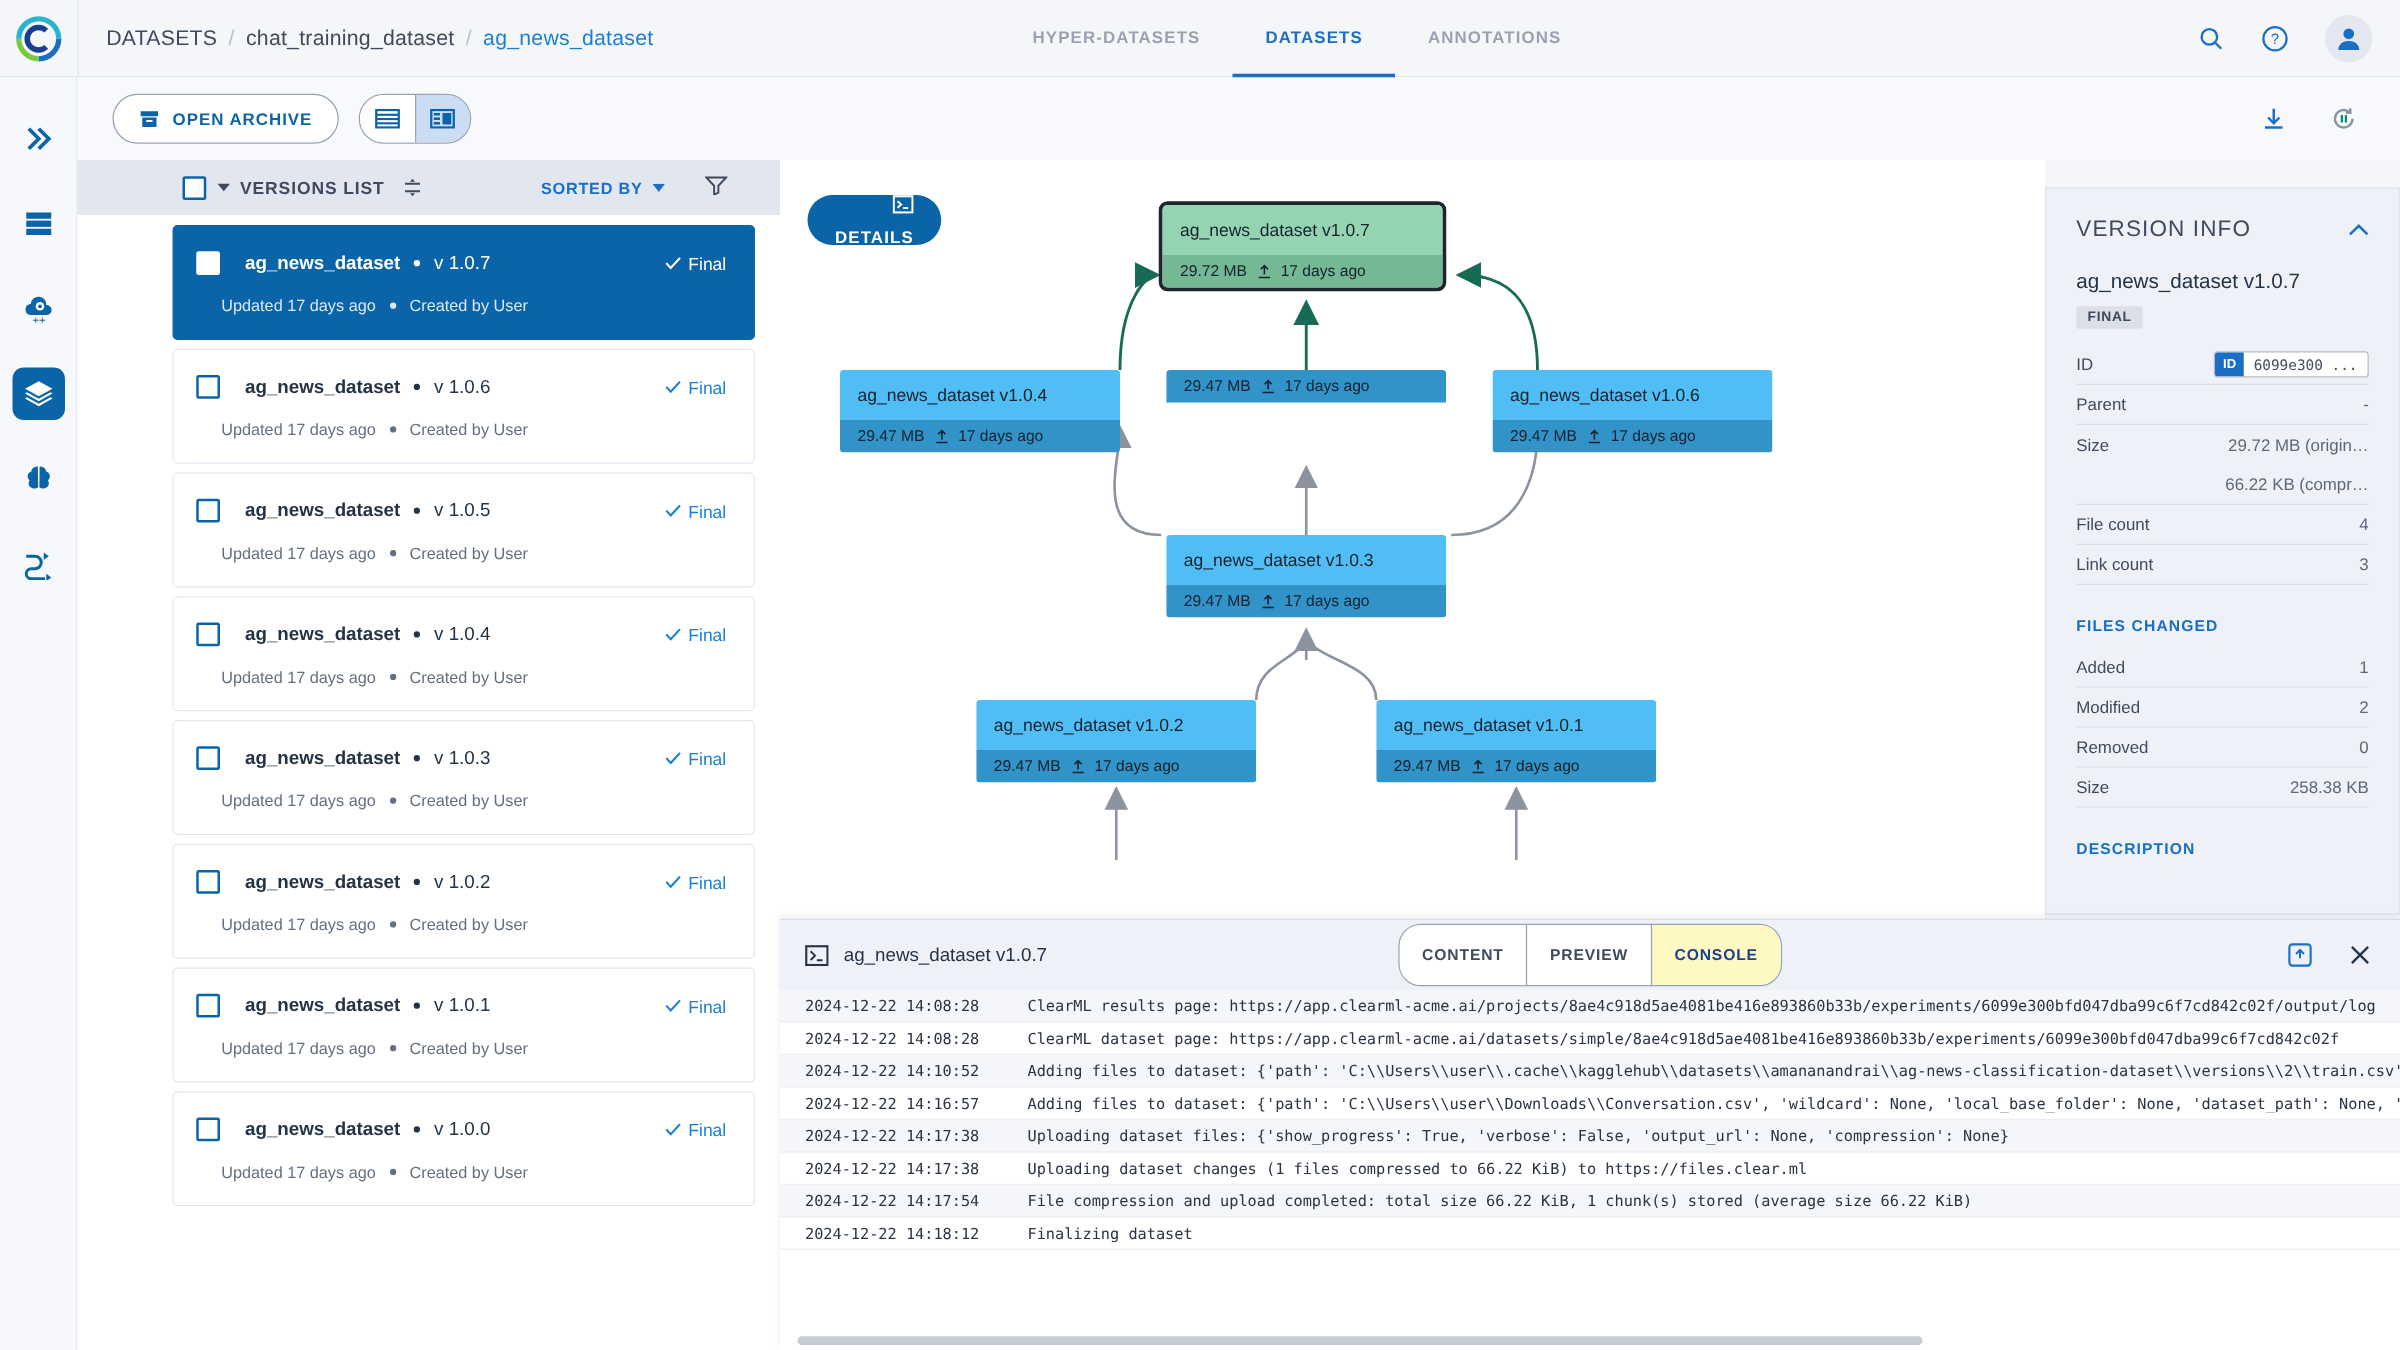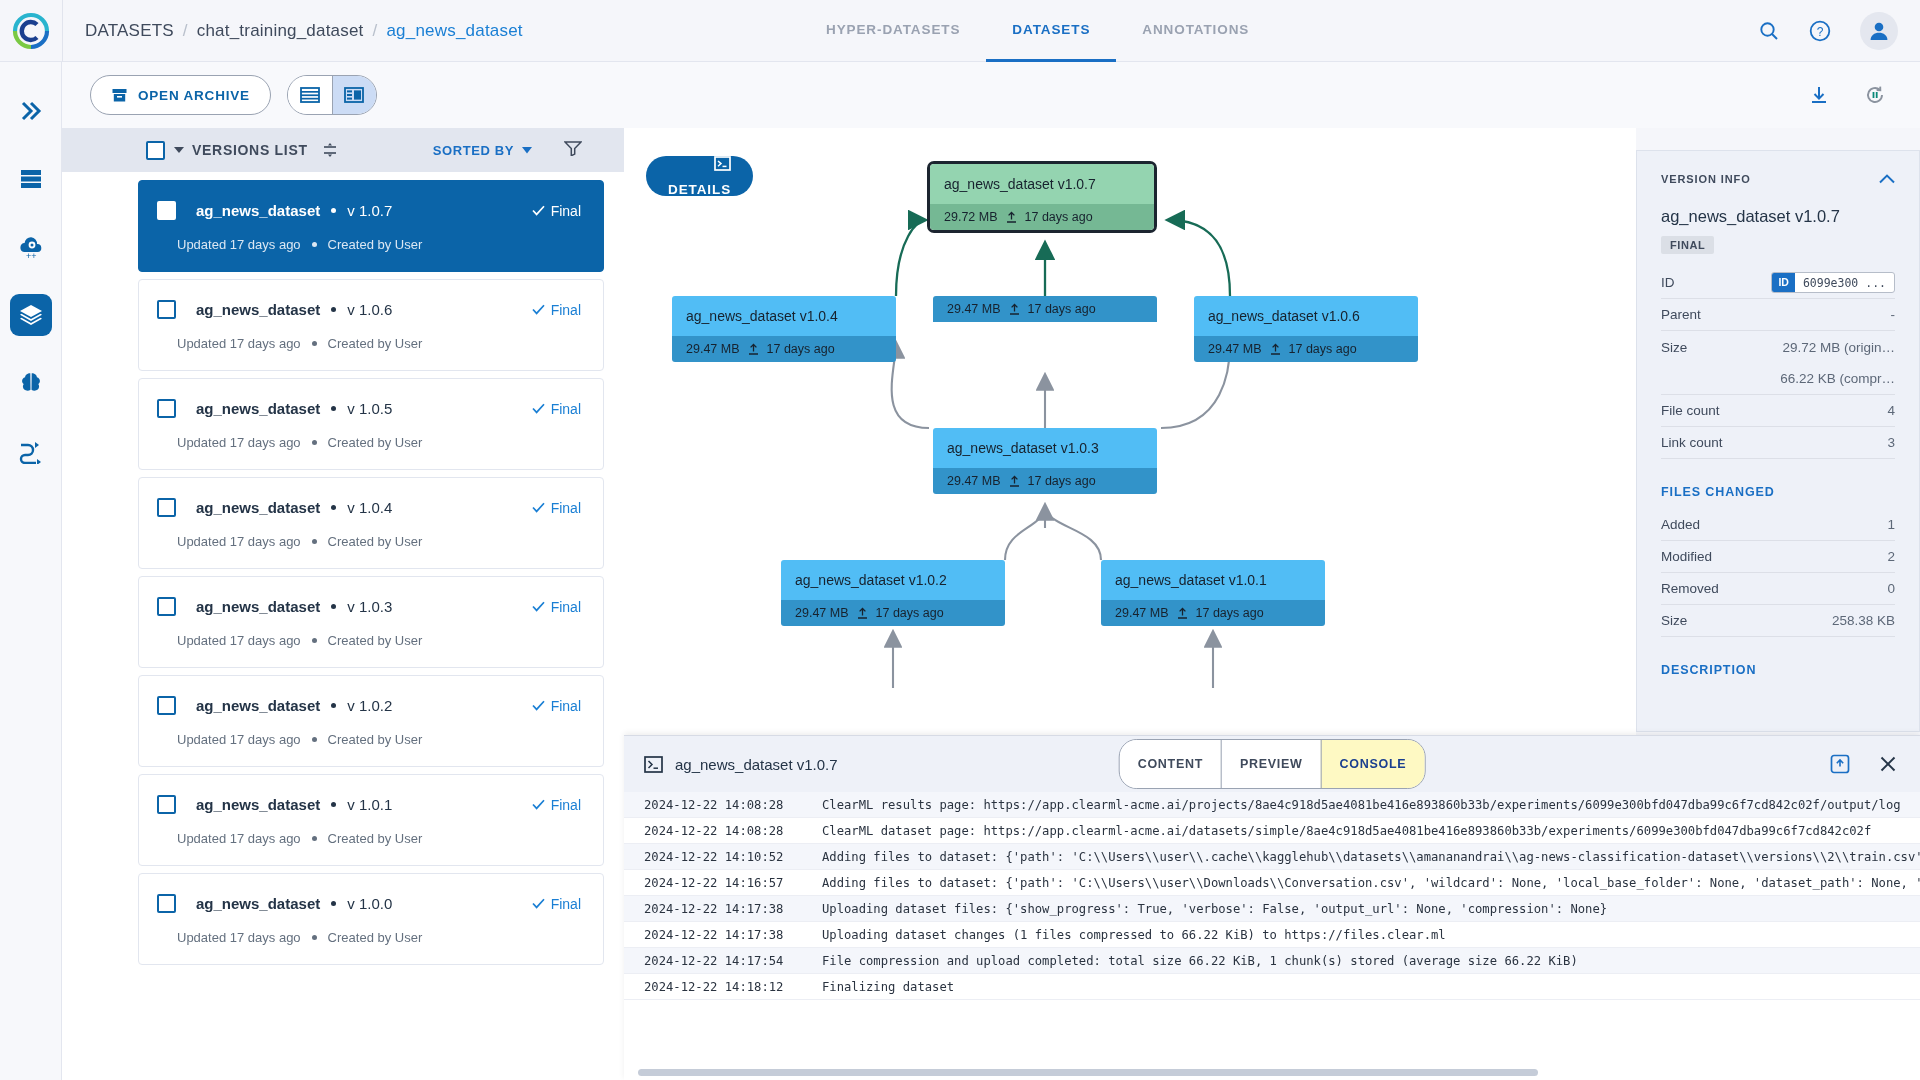"VERSION INFO" .info-head-t { font-size: 11px -> 18px; font-weight: bold -> normal }
